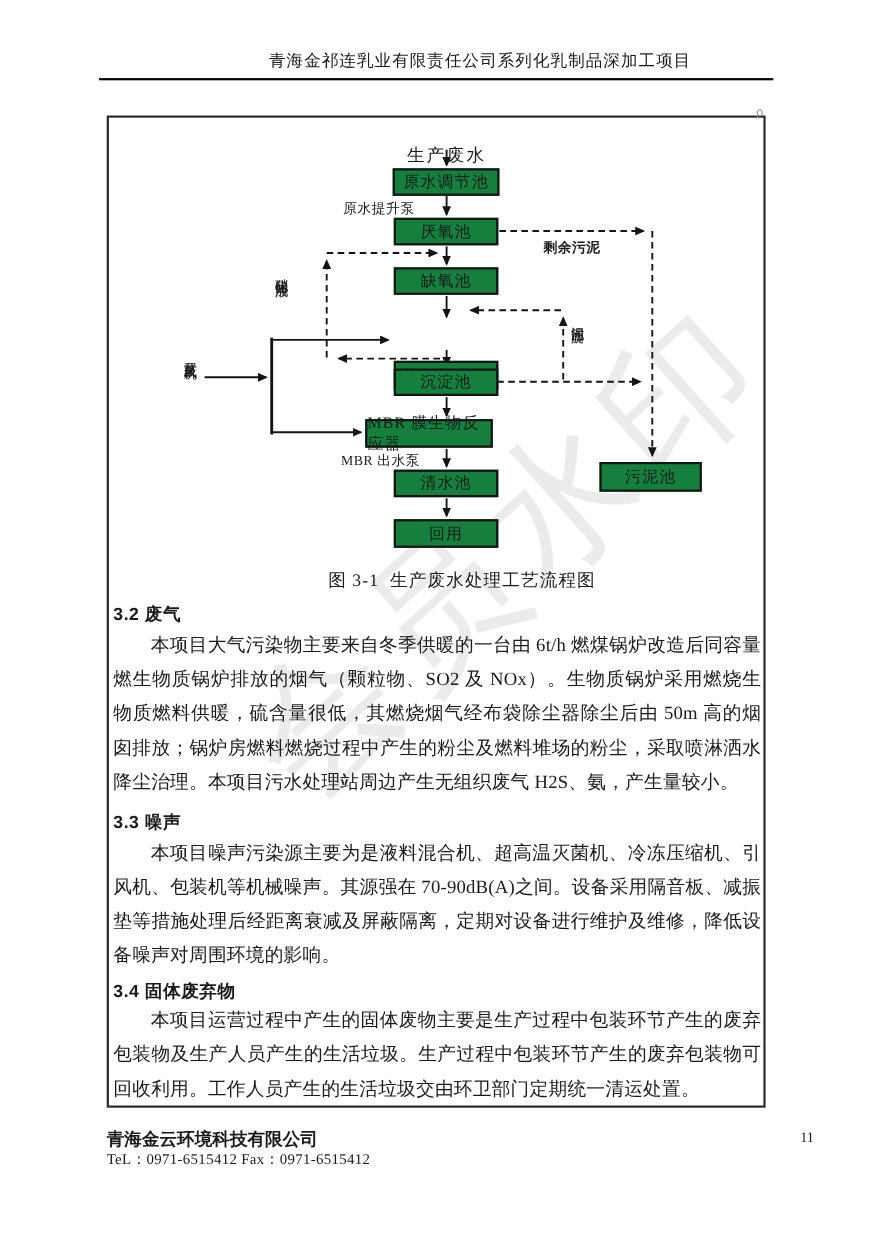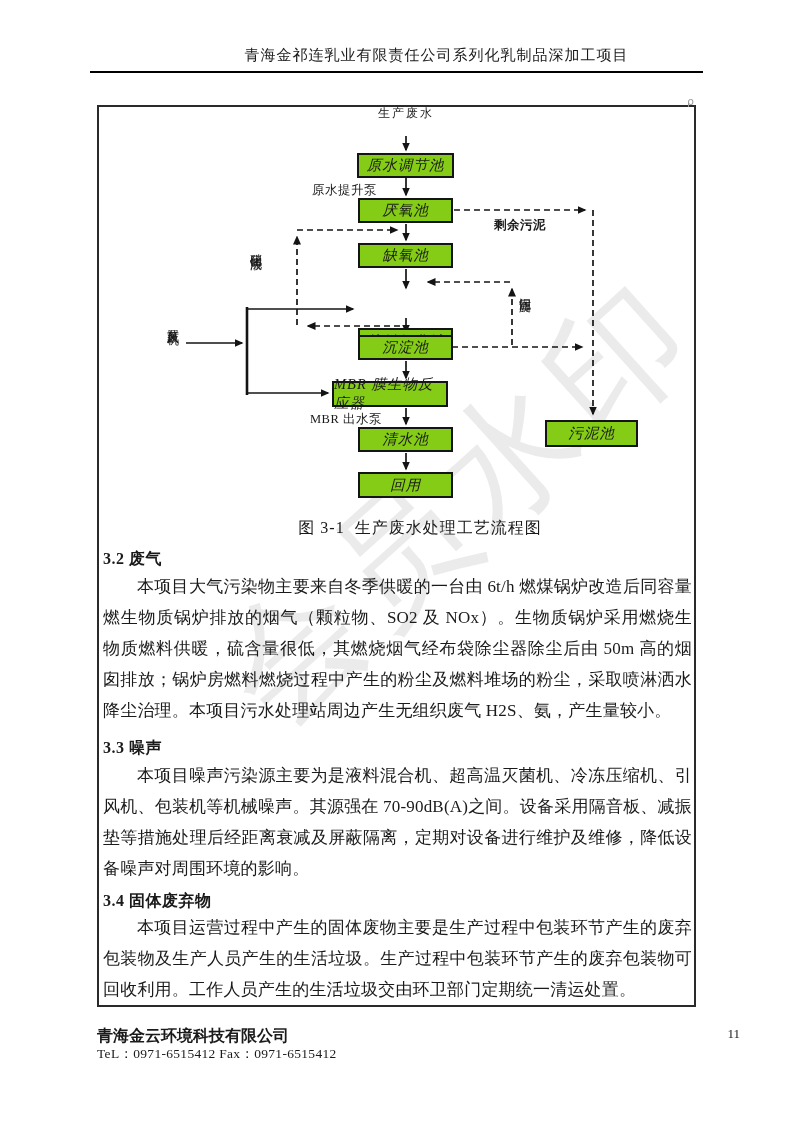"生产废水" .fc-source { font-size: 12px -> 16px; top: 105px -> 131px }
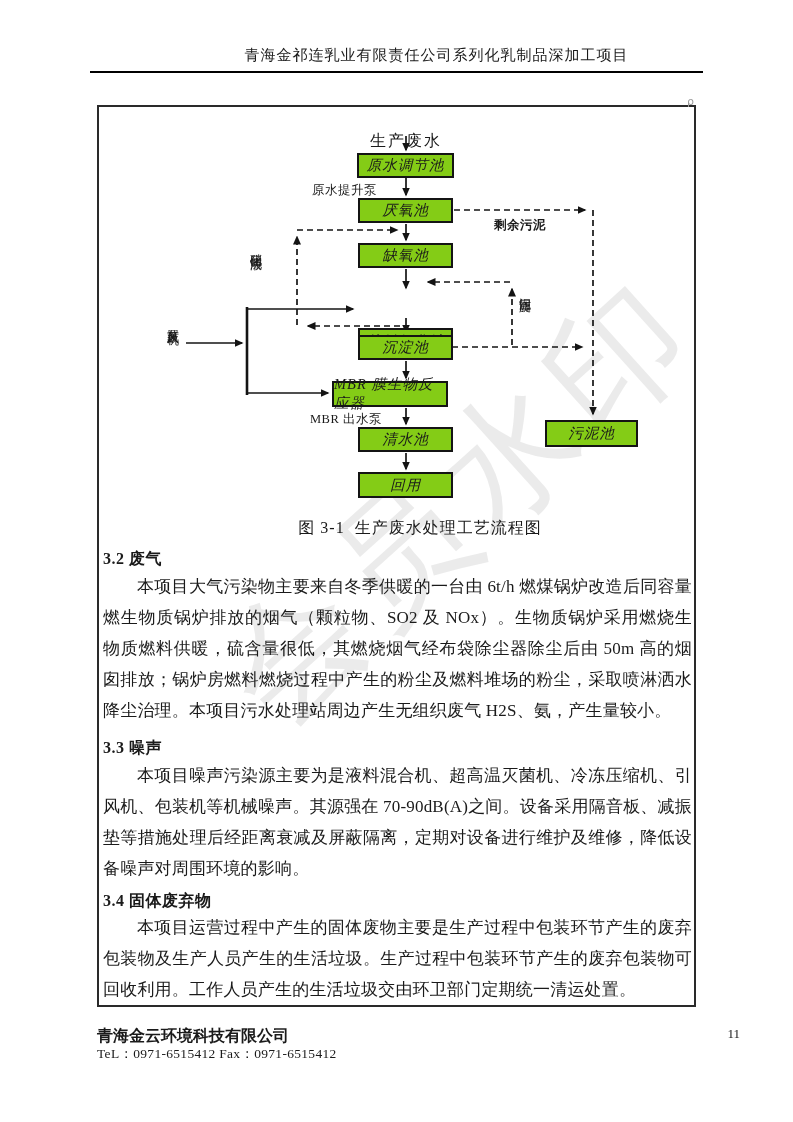"原水调节池" .fc-node { background: #84cc16 -> #15803d; font-style: italic -> none }
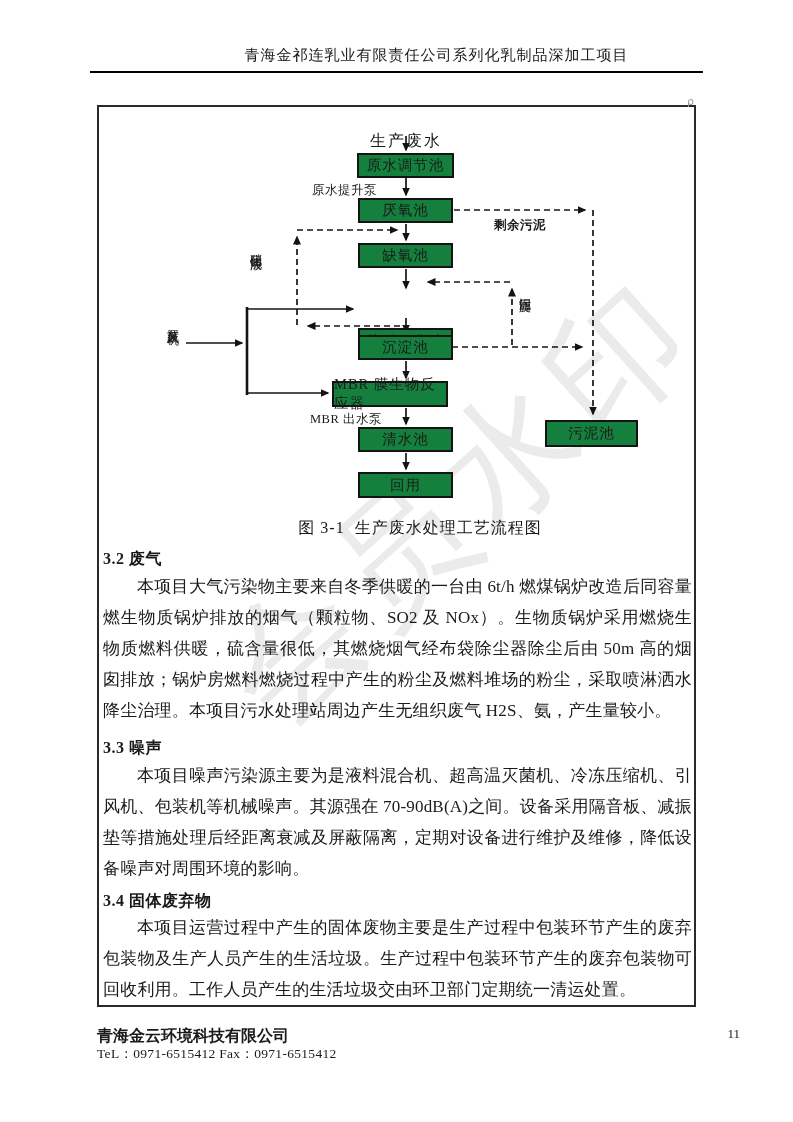"3.2 废气" .sec-heading { font-family: Liberation Serif, serif -> Liberation Sans, sans-serif }
